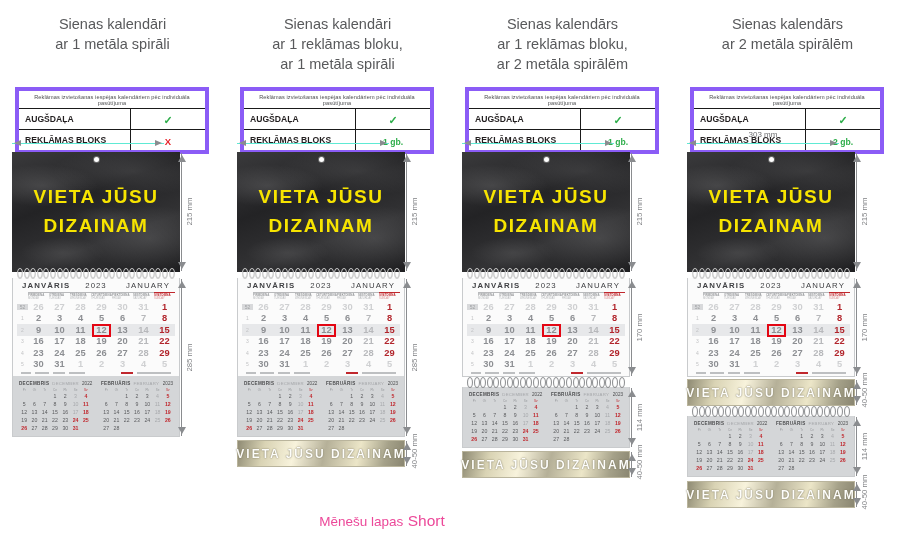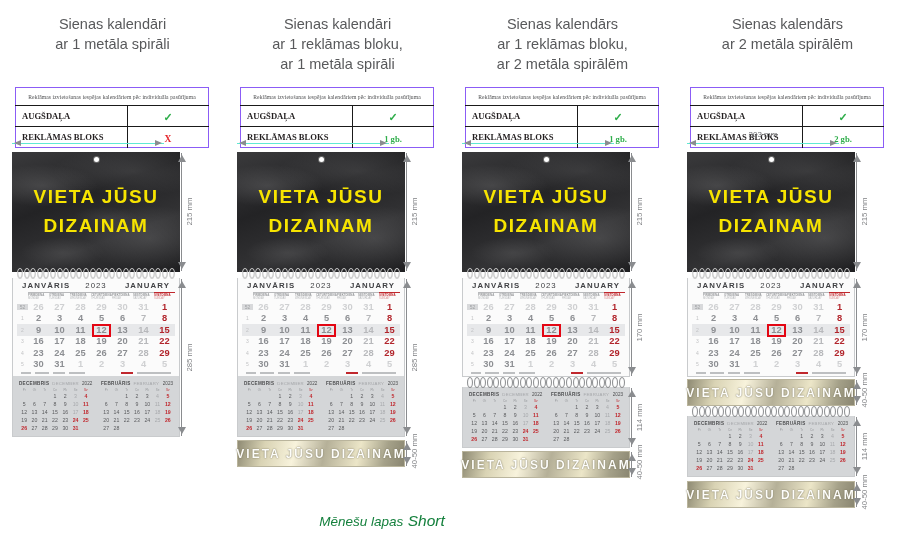"AUGŠDAĻA" .spec { border: 1px solid #8b5cf6 -> 4px solid #8b5cf6; font-family: Liberation Serif, serif -> none }
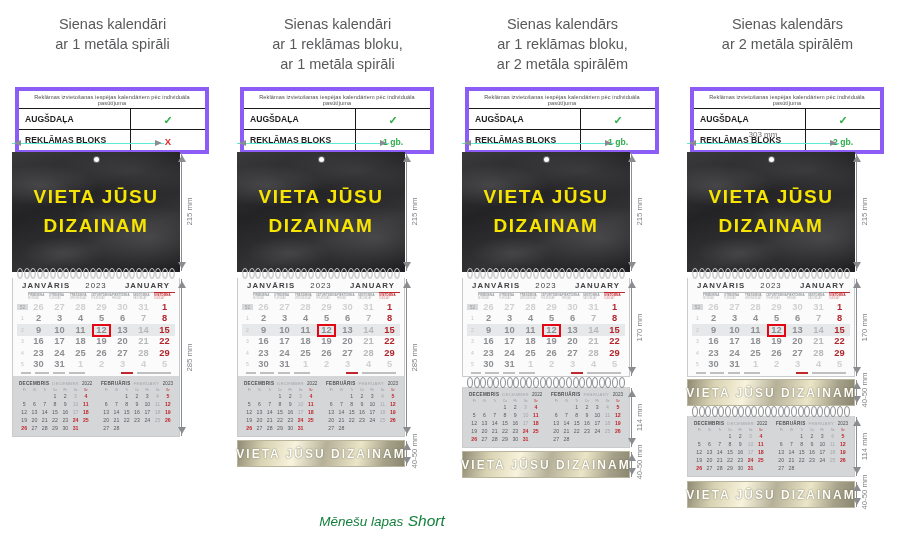"JANUARY" .mhead .en { font-weight: bold -> normal }
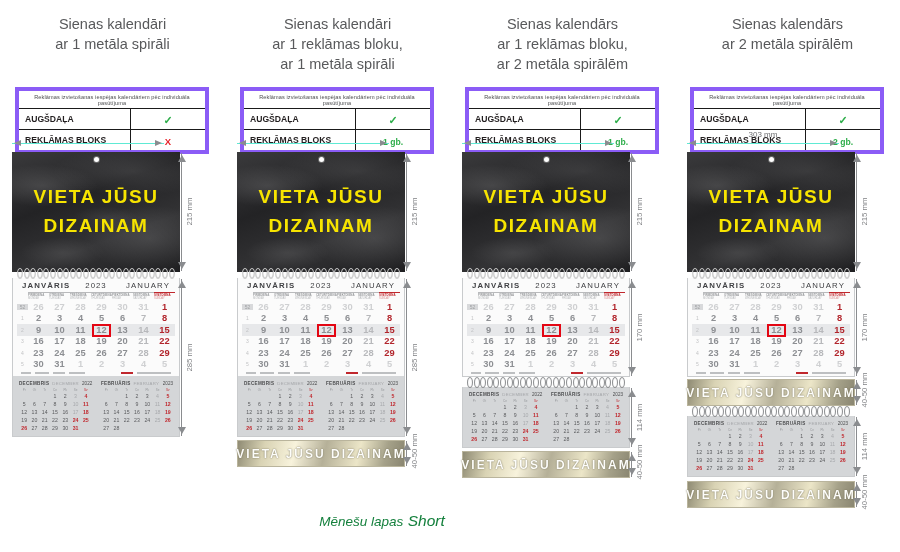"Mēnešu lapas Short" .caption { color: #15803d -> #ec4899; font-style: italic -> none }
